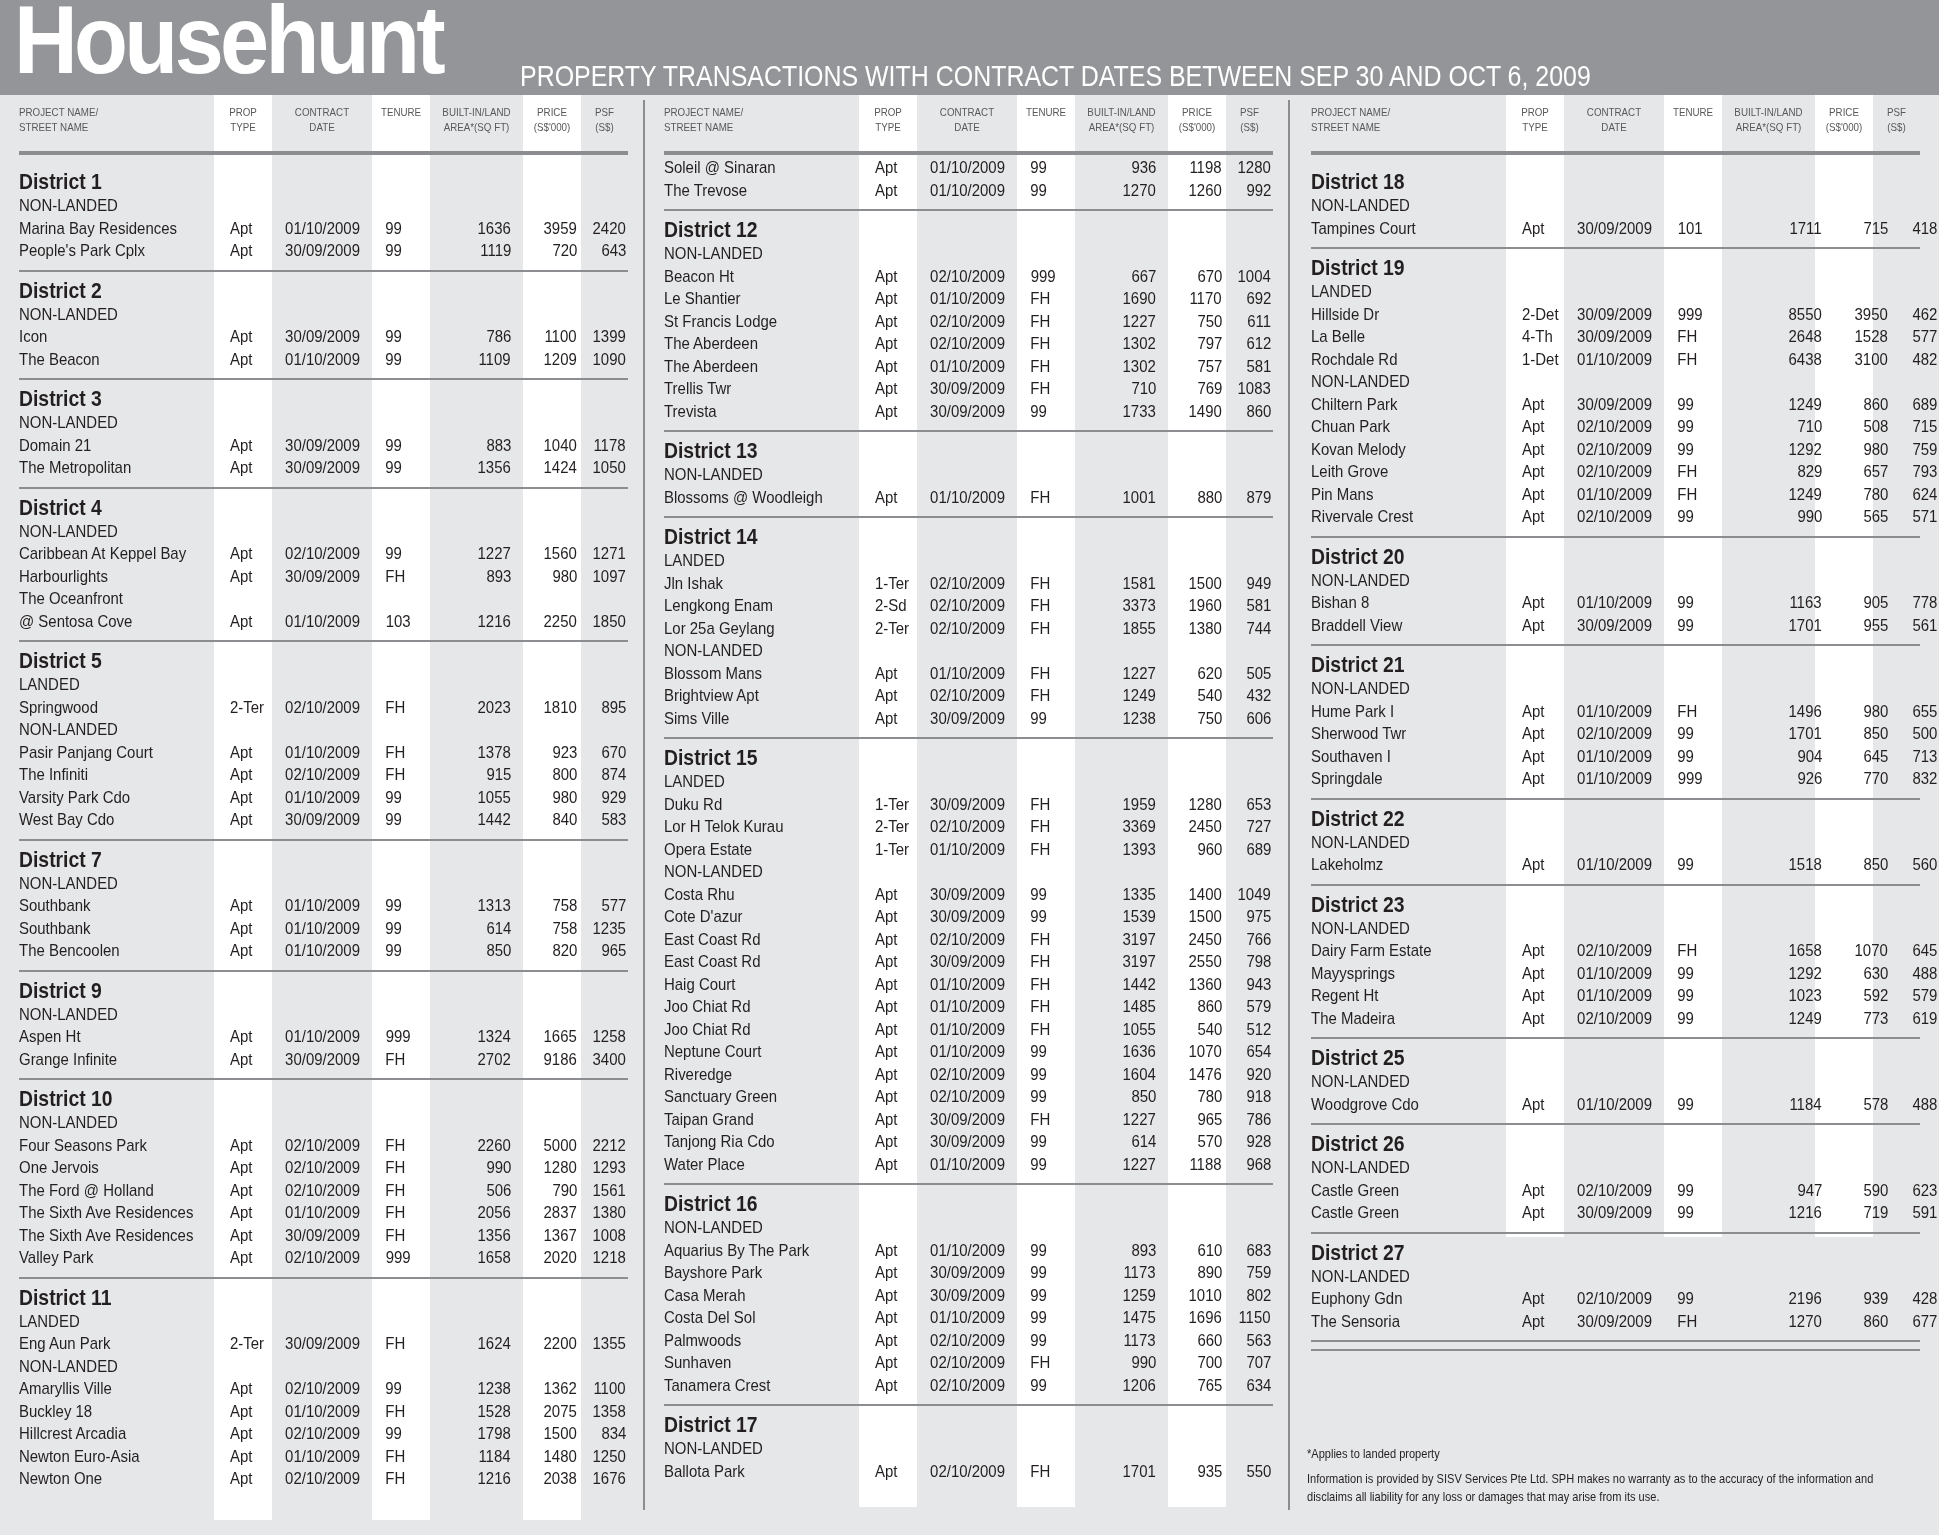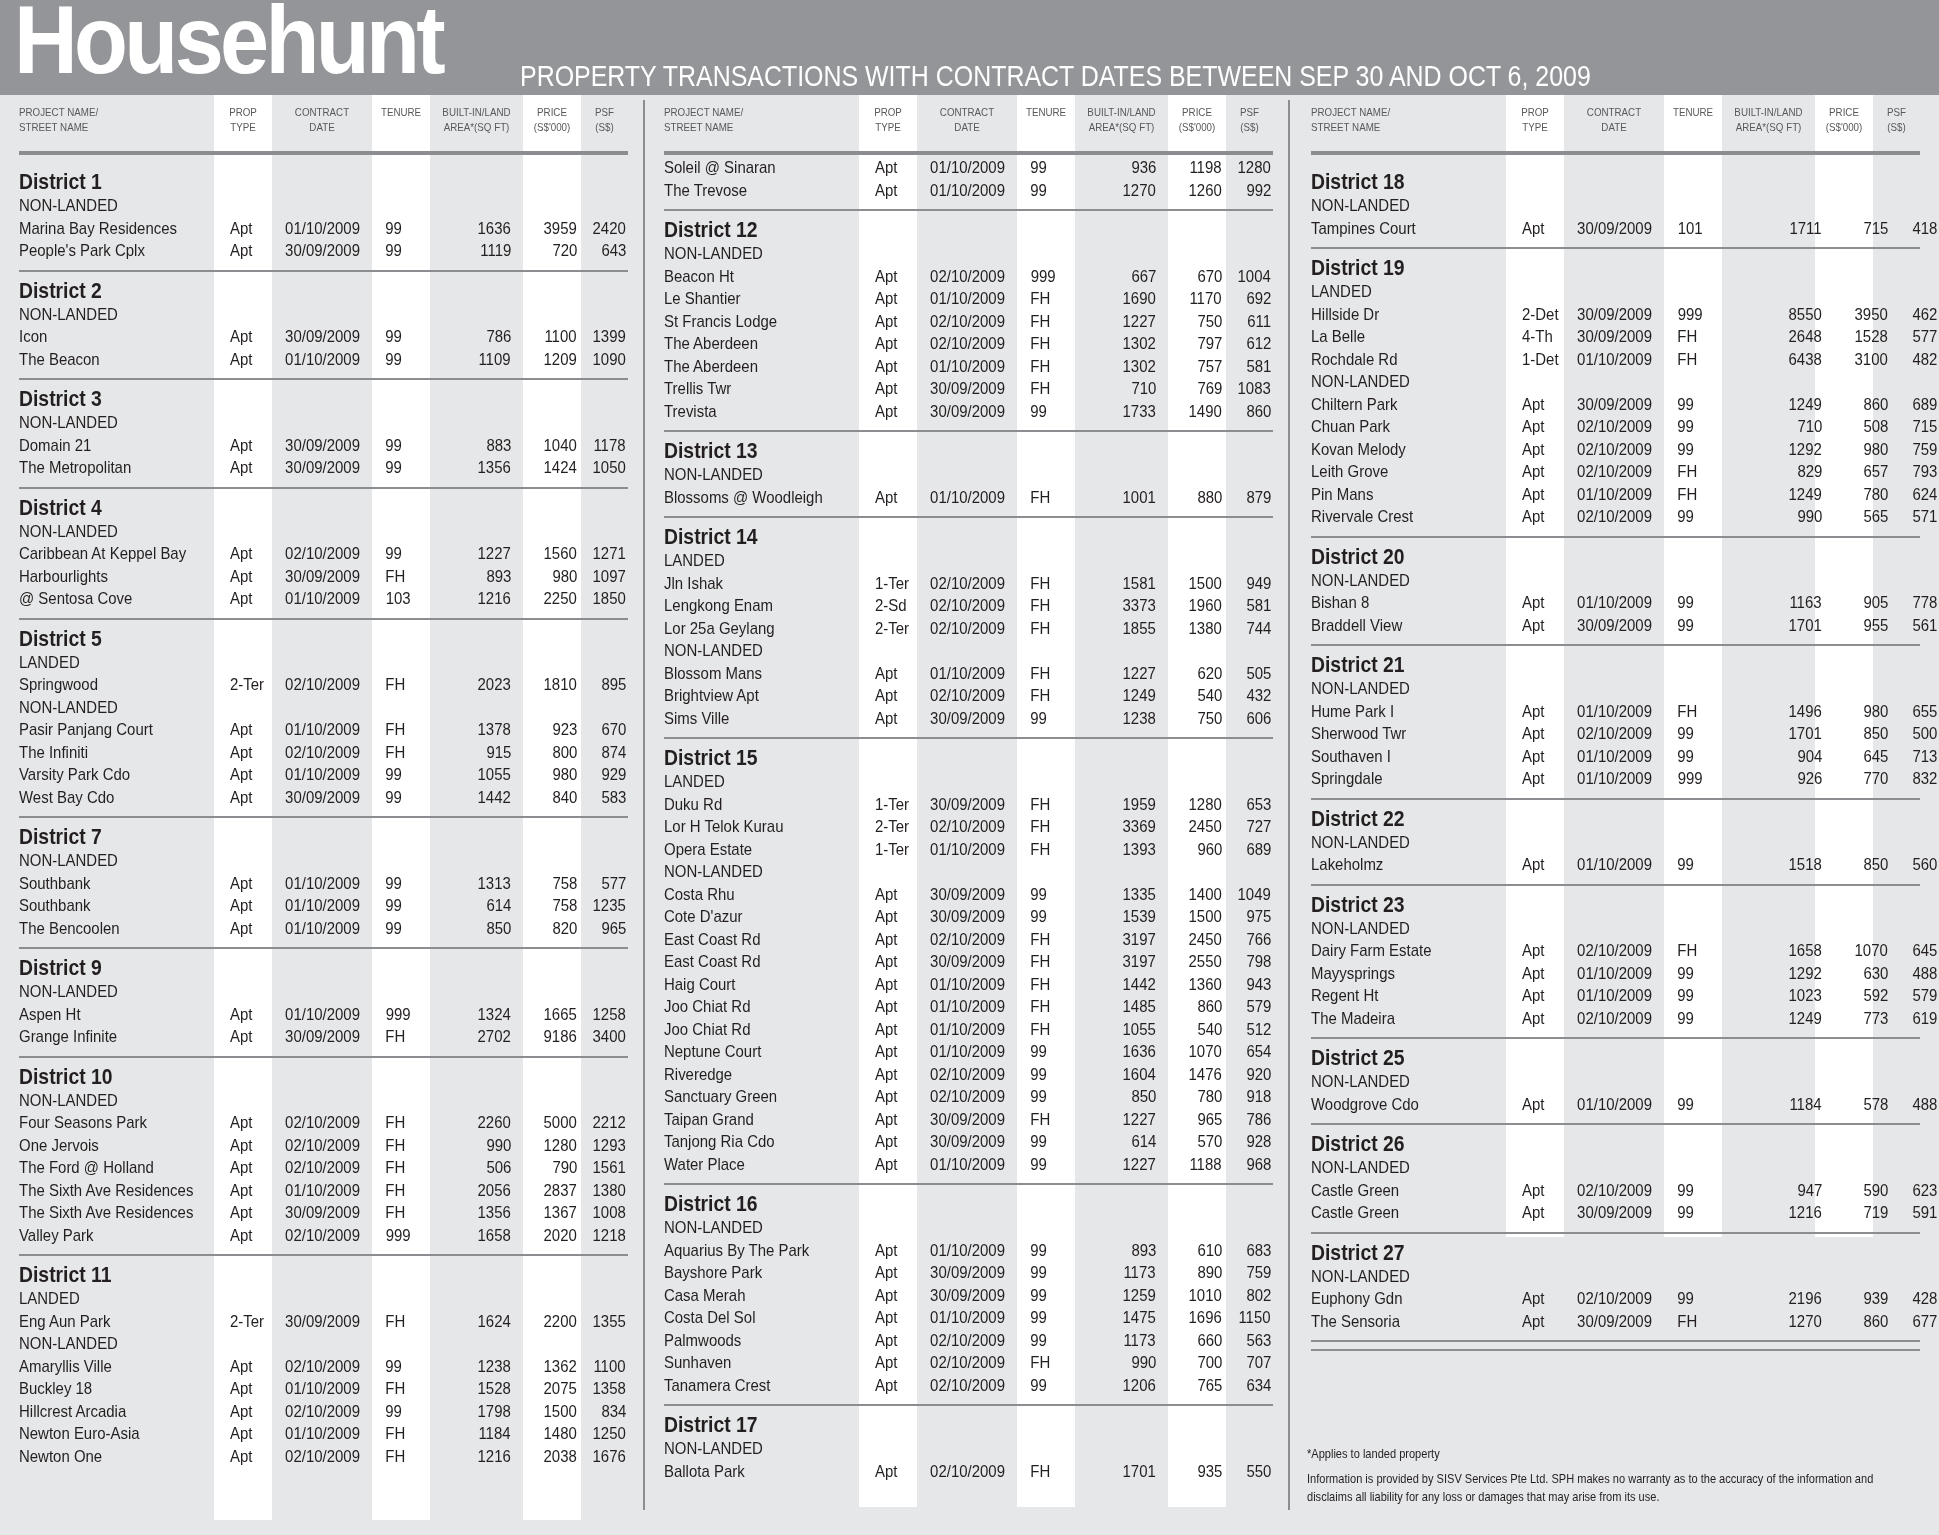"The Oceanfront" div.line { html: none -> <div> <span>The Oceanfront</span> </div> }
